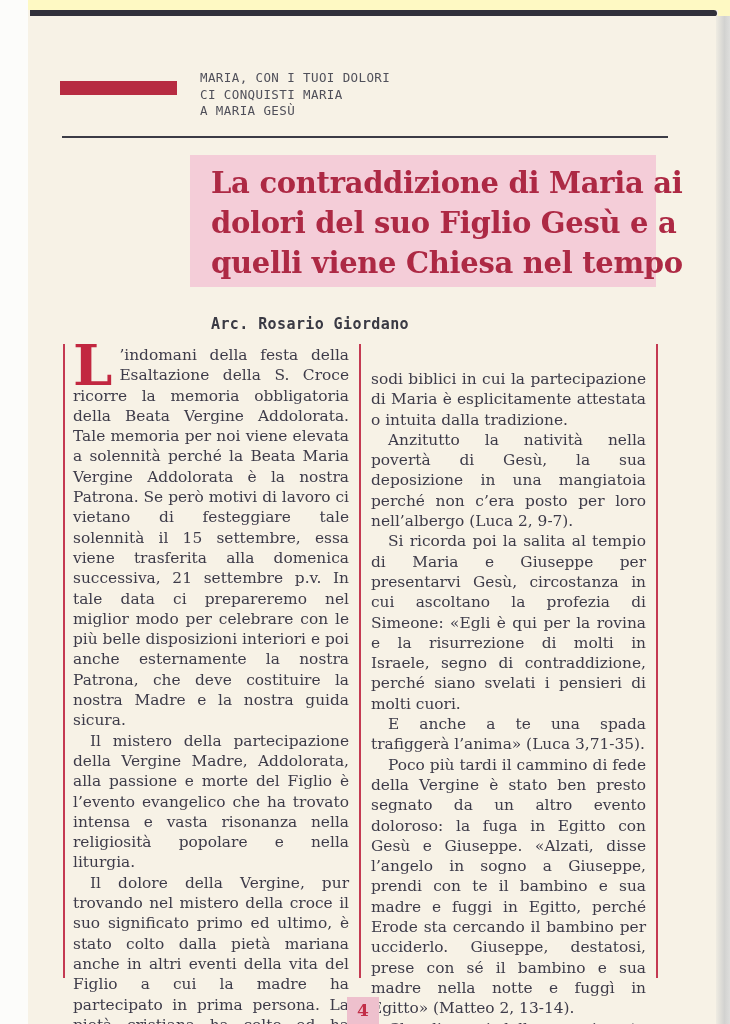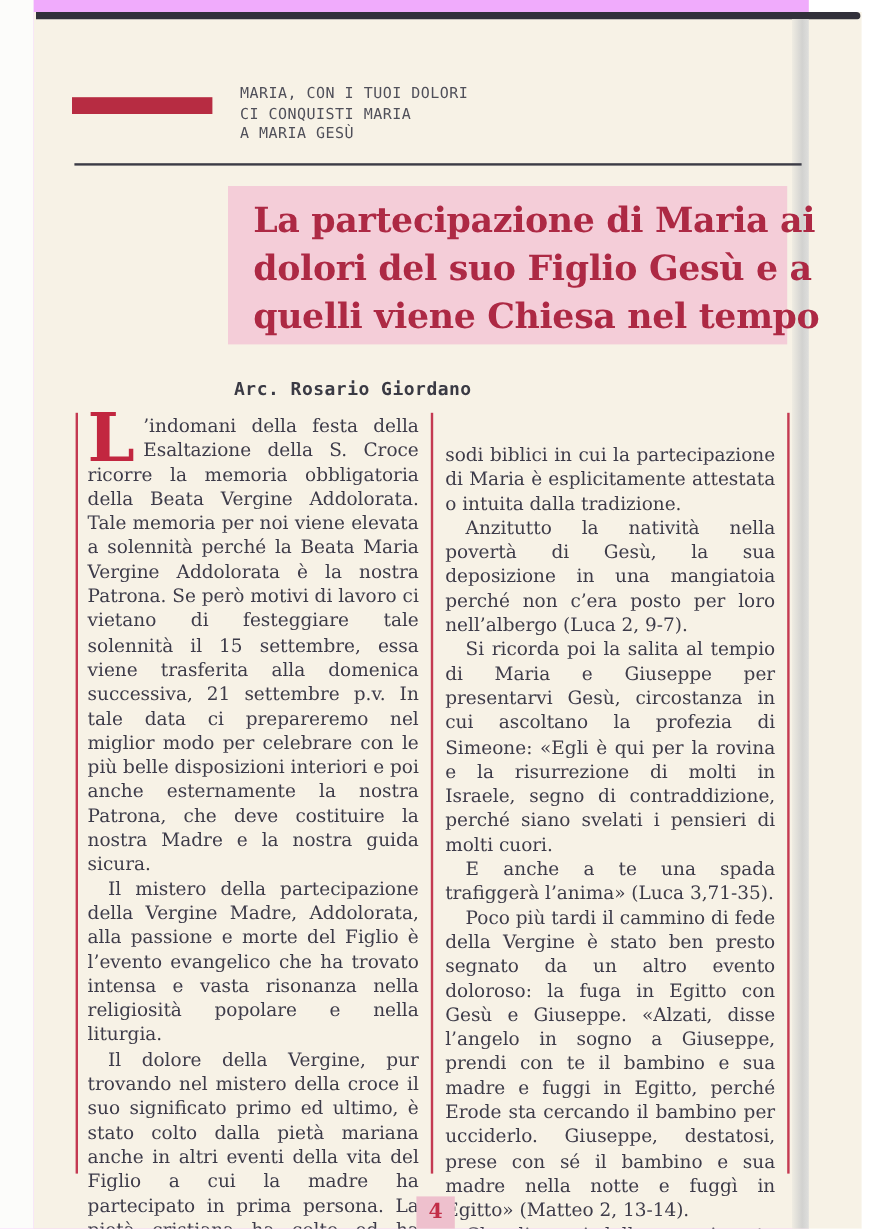"MARIA, CON I TUOI DOLORI" #canvas { background: #f0abfc -> #fef9c3; width: 674px -> 730px }
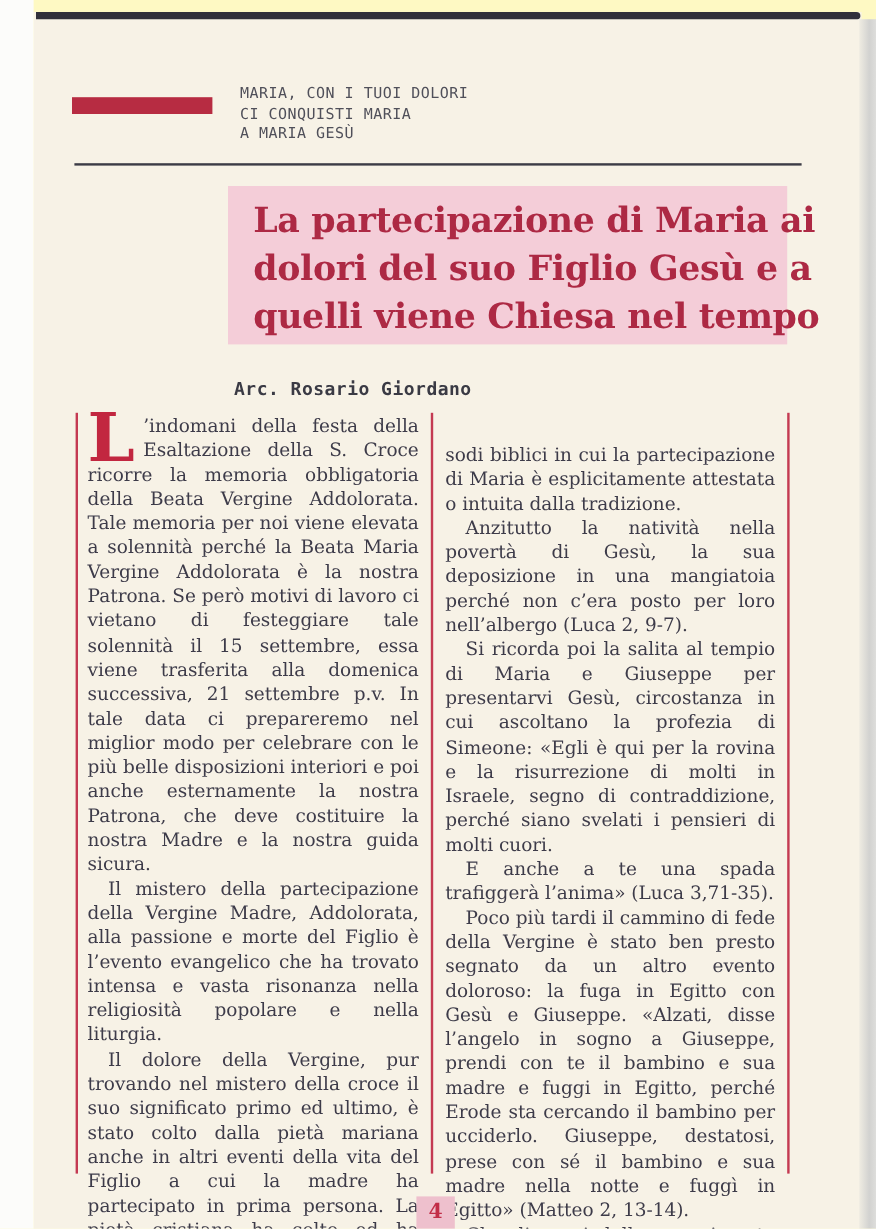"La partecipazione di Maria ai" div { text: partecipazione -> contraddizione }
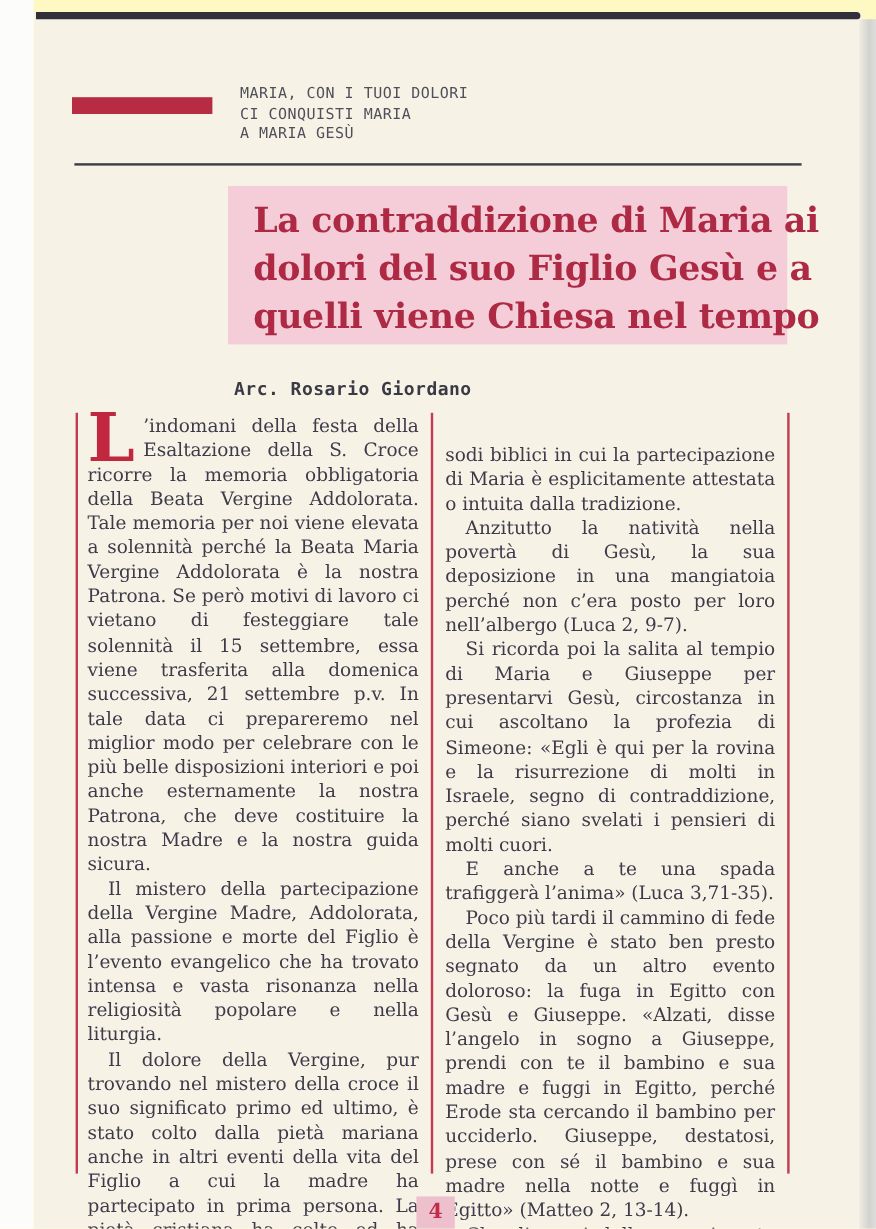"Arc. Rosario Giordano" .author { left: 195px -> 211px }
